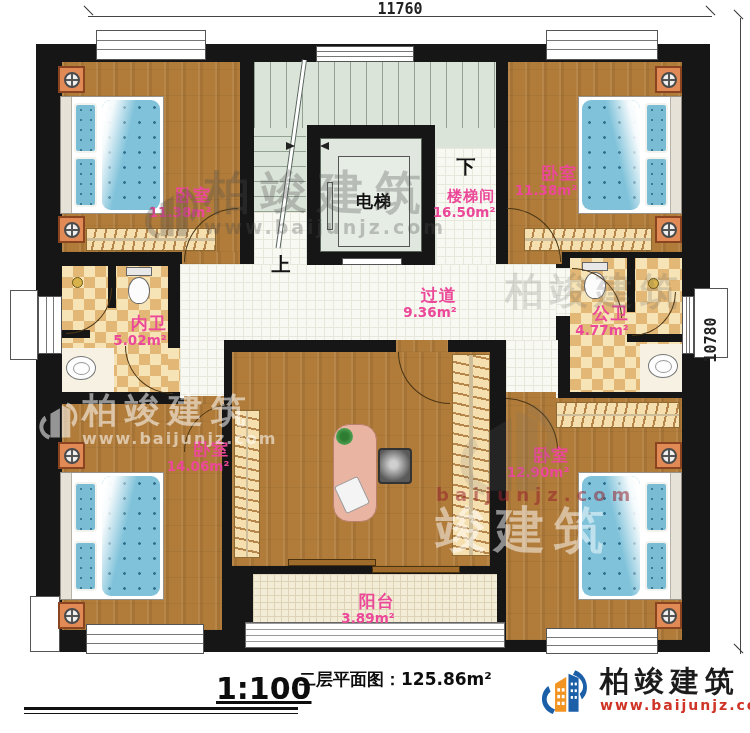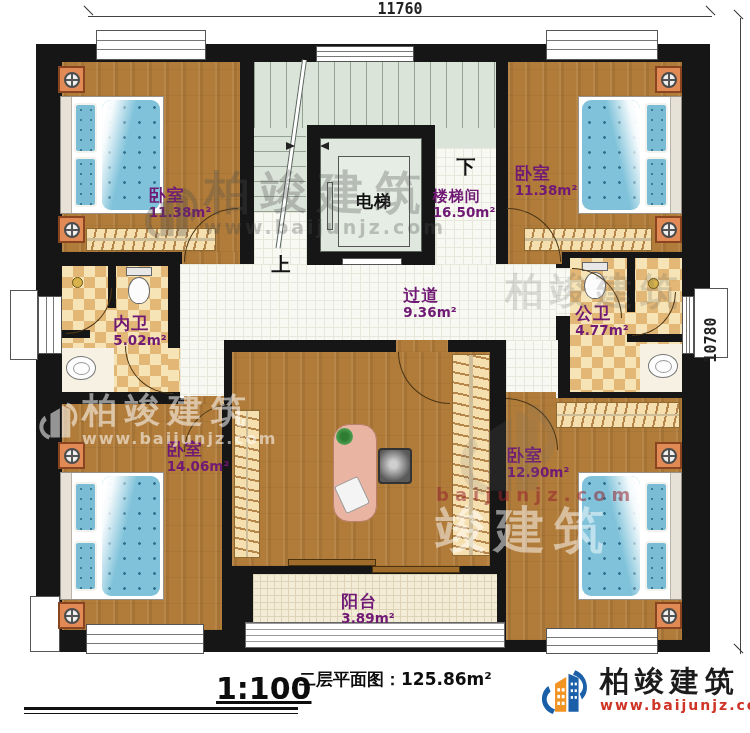"卧室" .rlabel { color: #701a75 -> #ec4899; text-align: left -> right }
